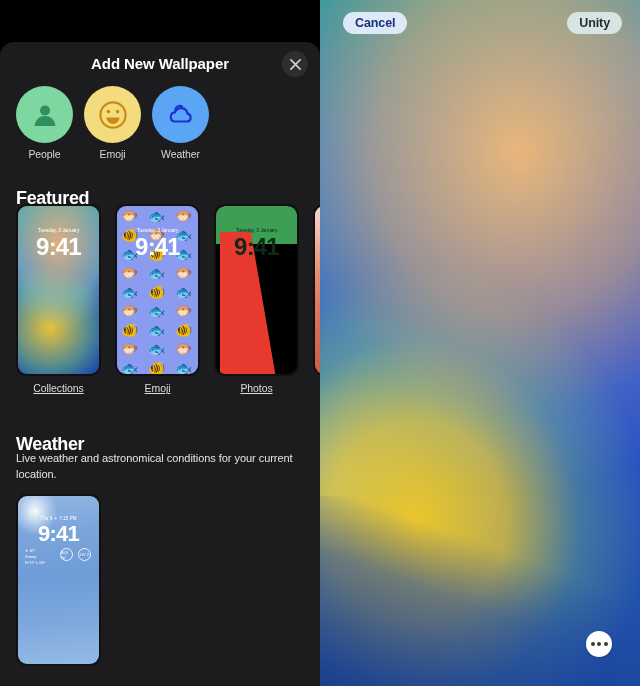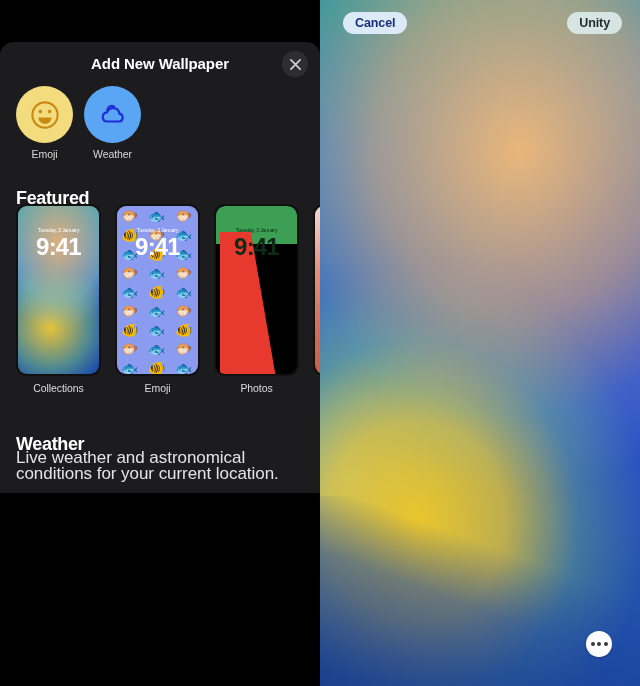"Add New Wallpaper" .sheet { height: 451px -> 644px }
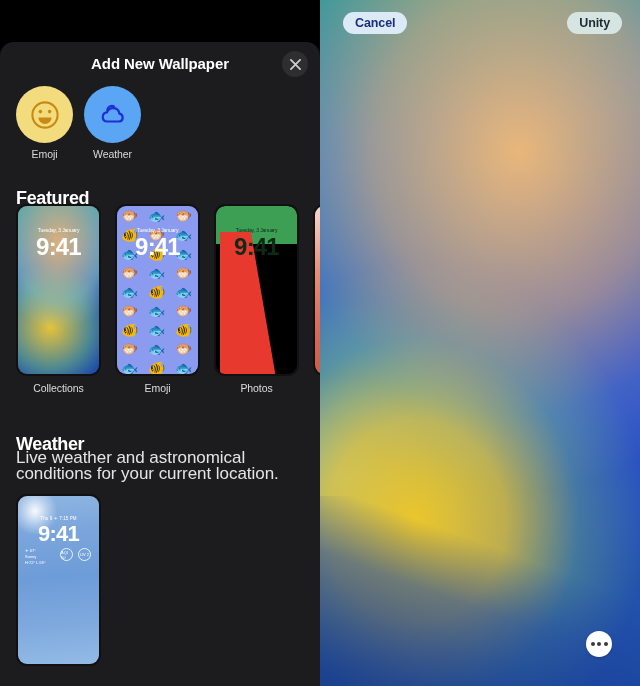"People" div.cat { html: none -> <div> <div> <svg> <circle></circle> <path></path> </svg> </div> <div>People</div> </div> }
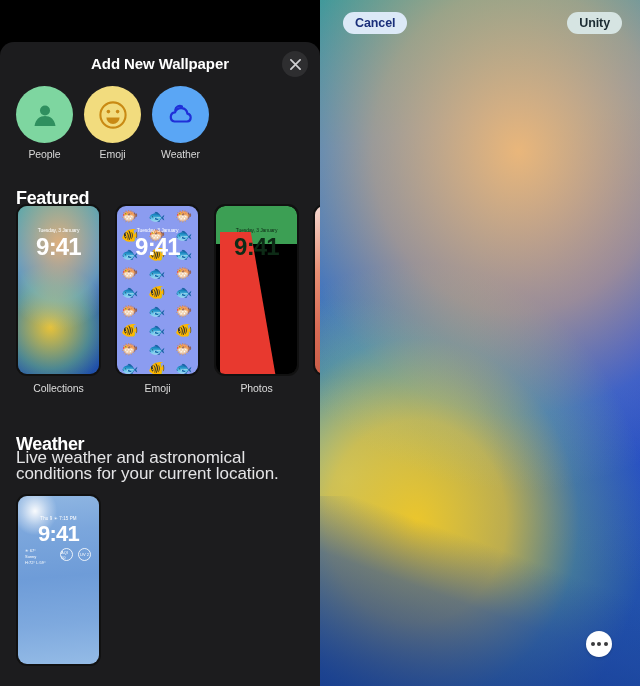"Collections" .thumb-caption { text-decoration: none -> underline }
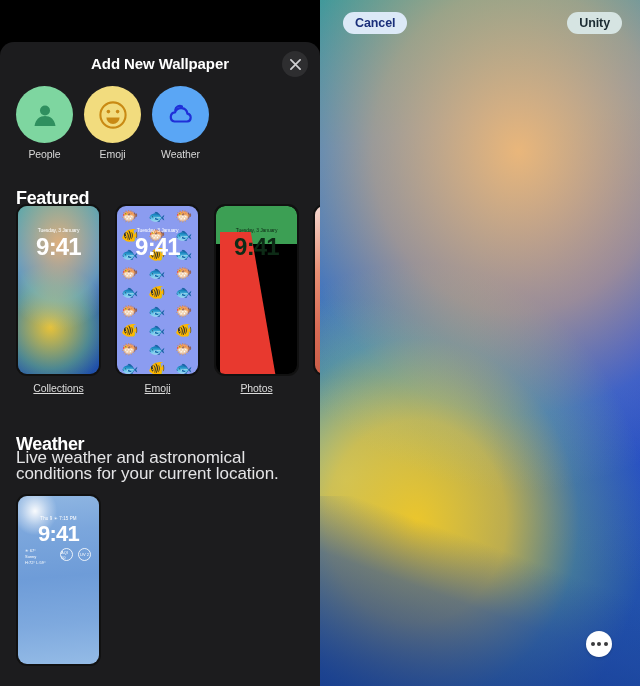"Live weather and astronomical conditions" .weather-desc { font-size: 17px -> 11px }
